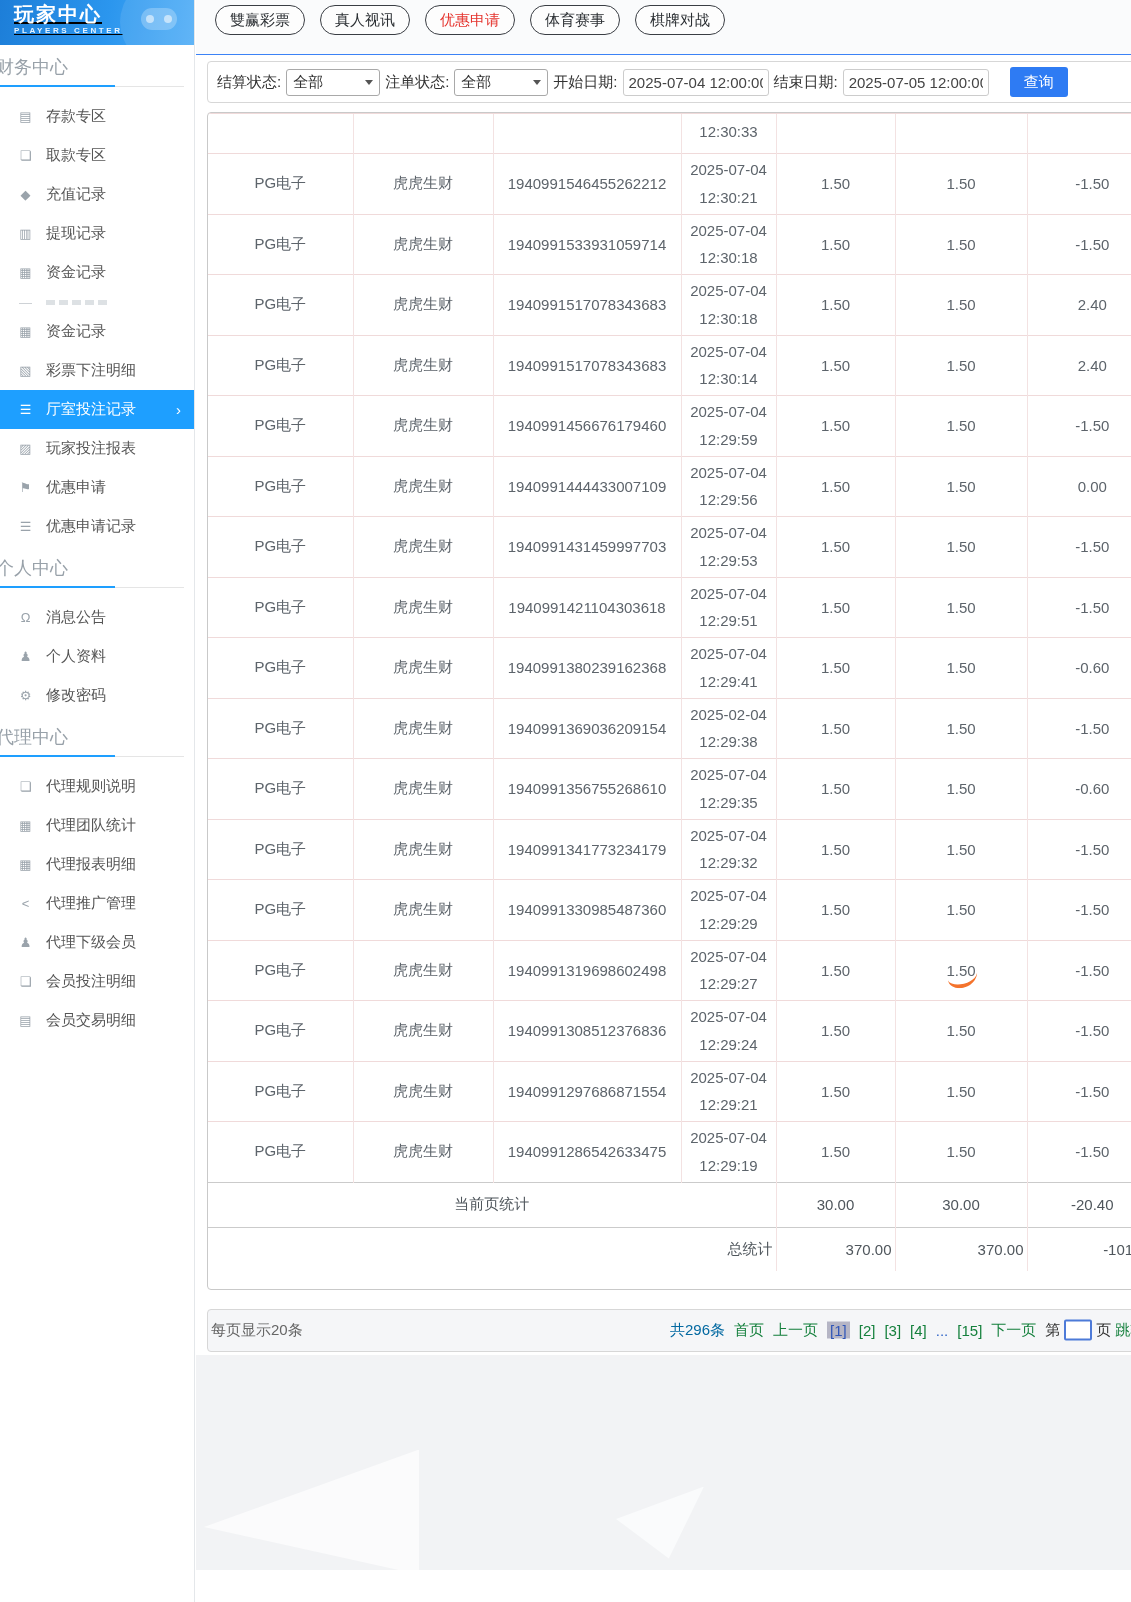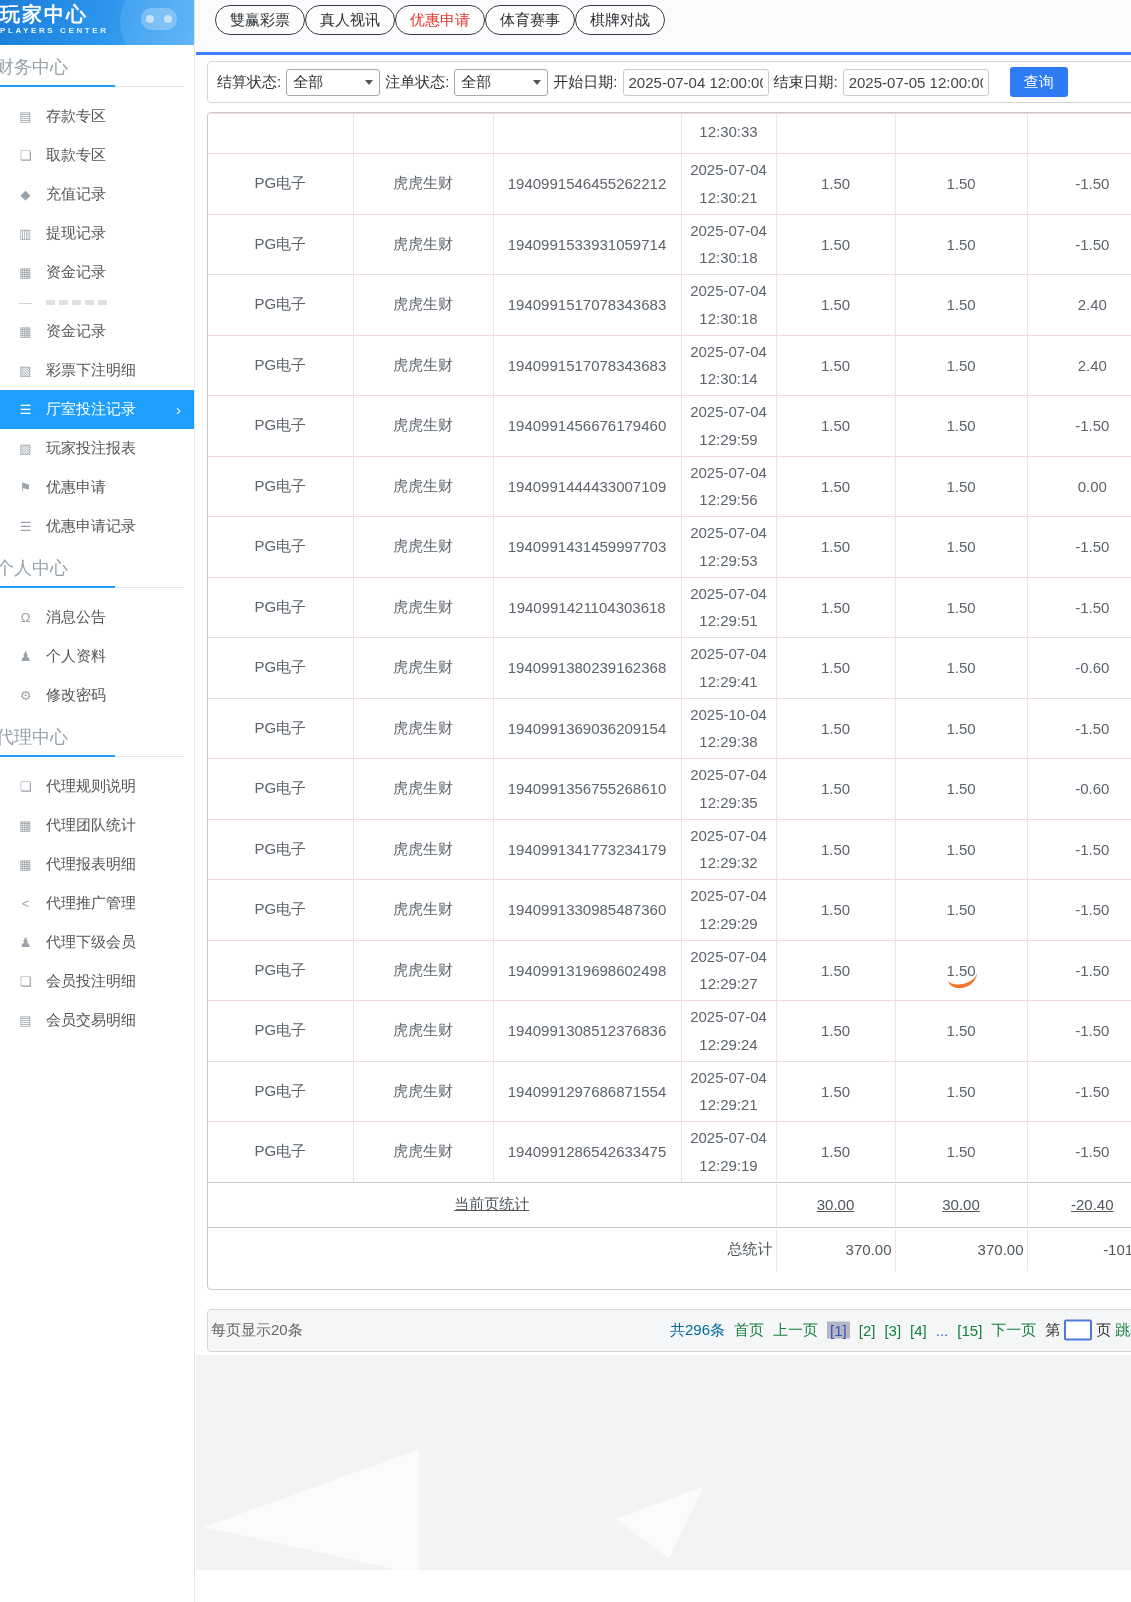"玩家中心" .logo { padding: 3px 0 0 0 -> 3px 0 0 14px; text-decoration: none -> underline }
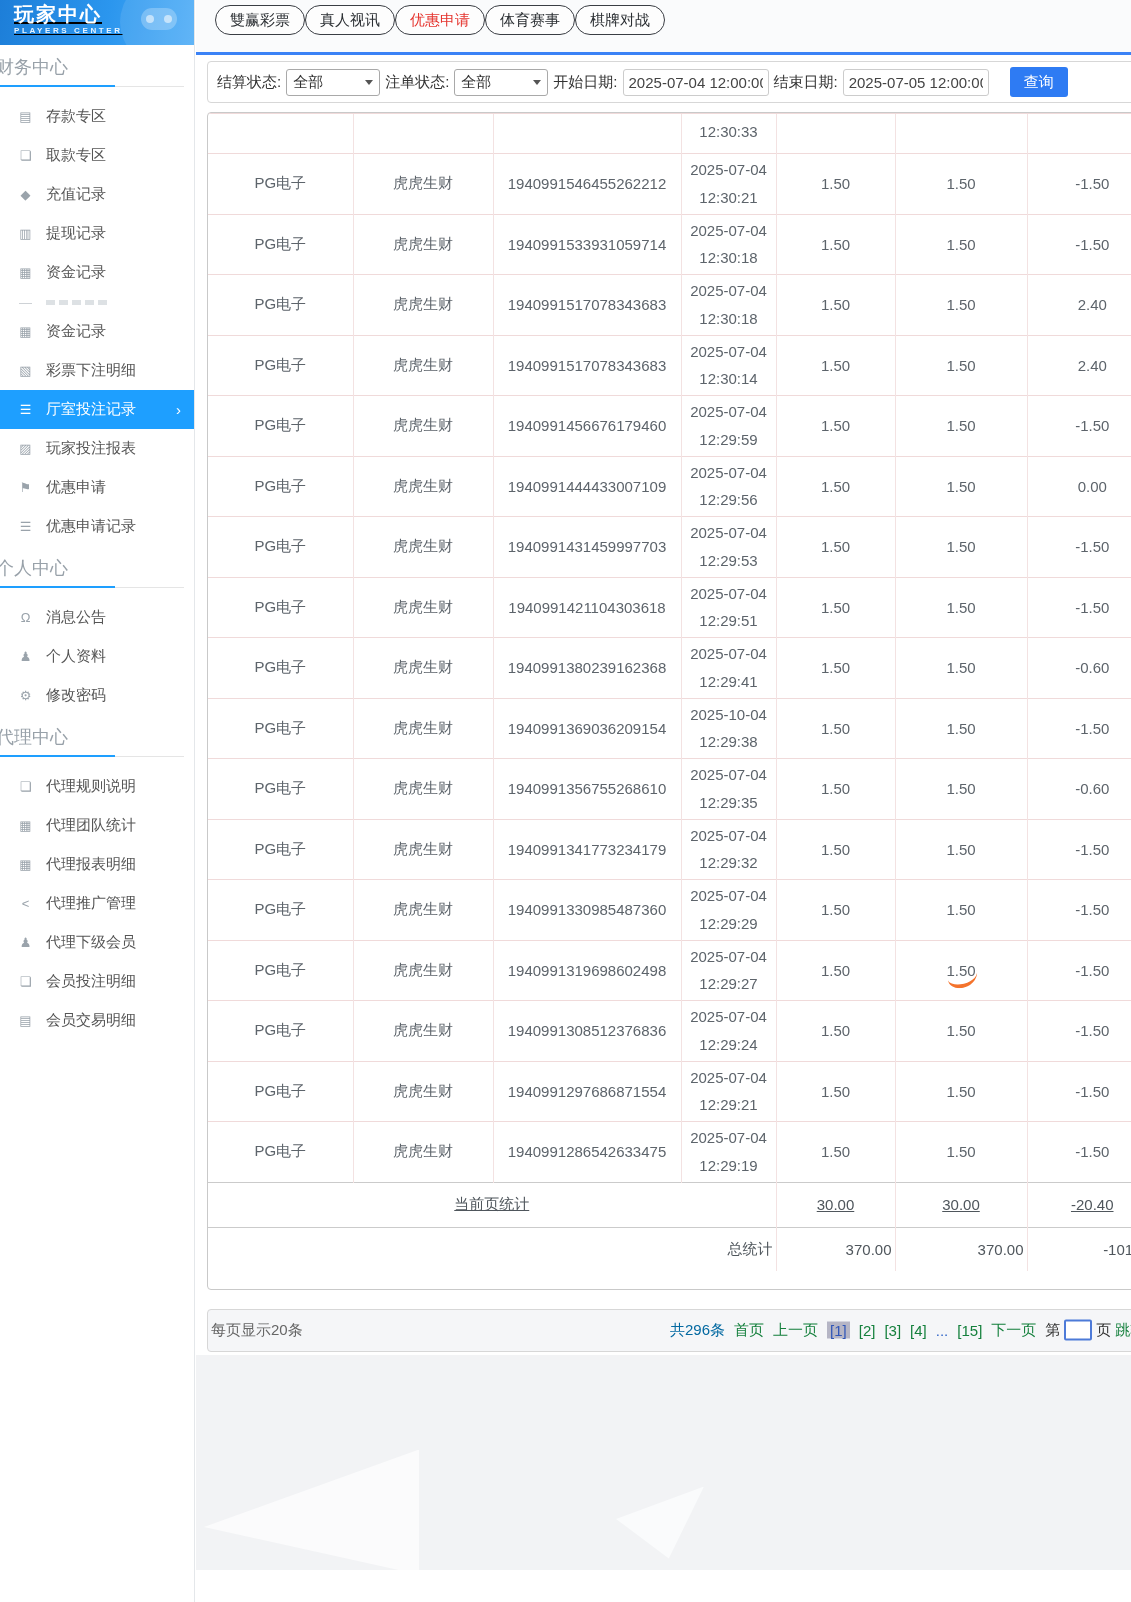"雙赢彩票" .tabbar { border-bottom: 3px solid #3b82f6 -> 1px solid #3b82f6; gap: 0 -> 15px }
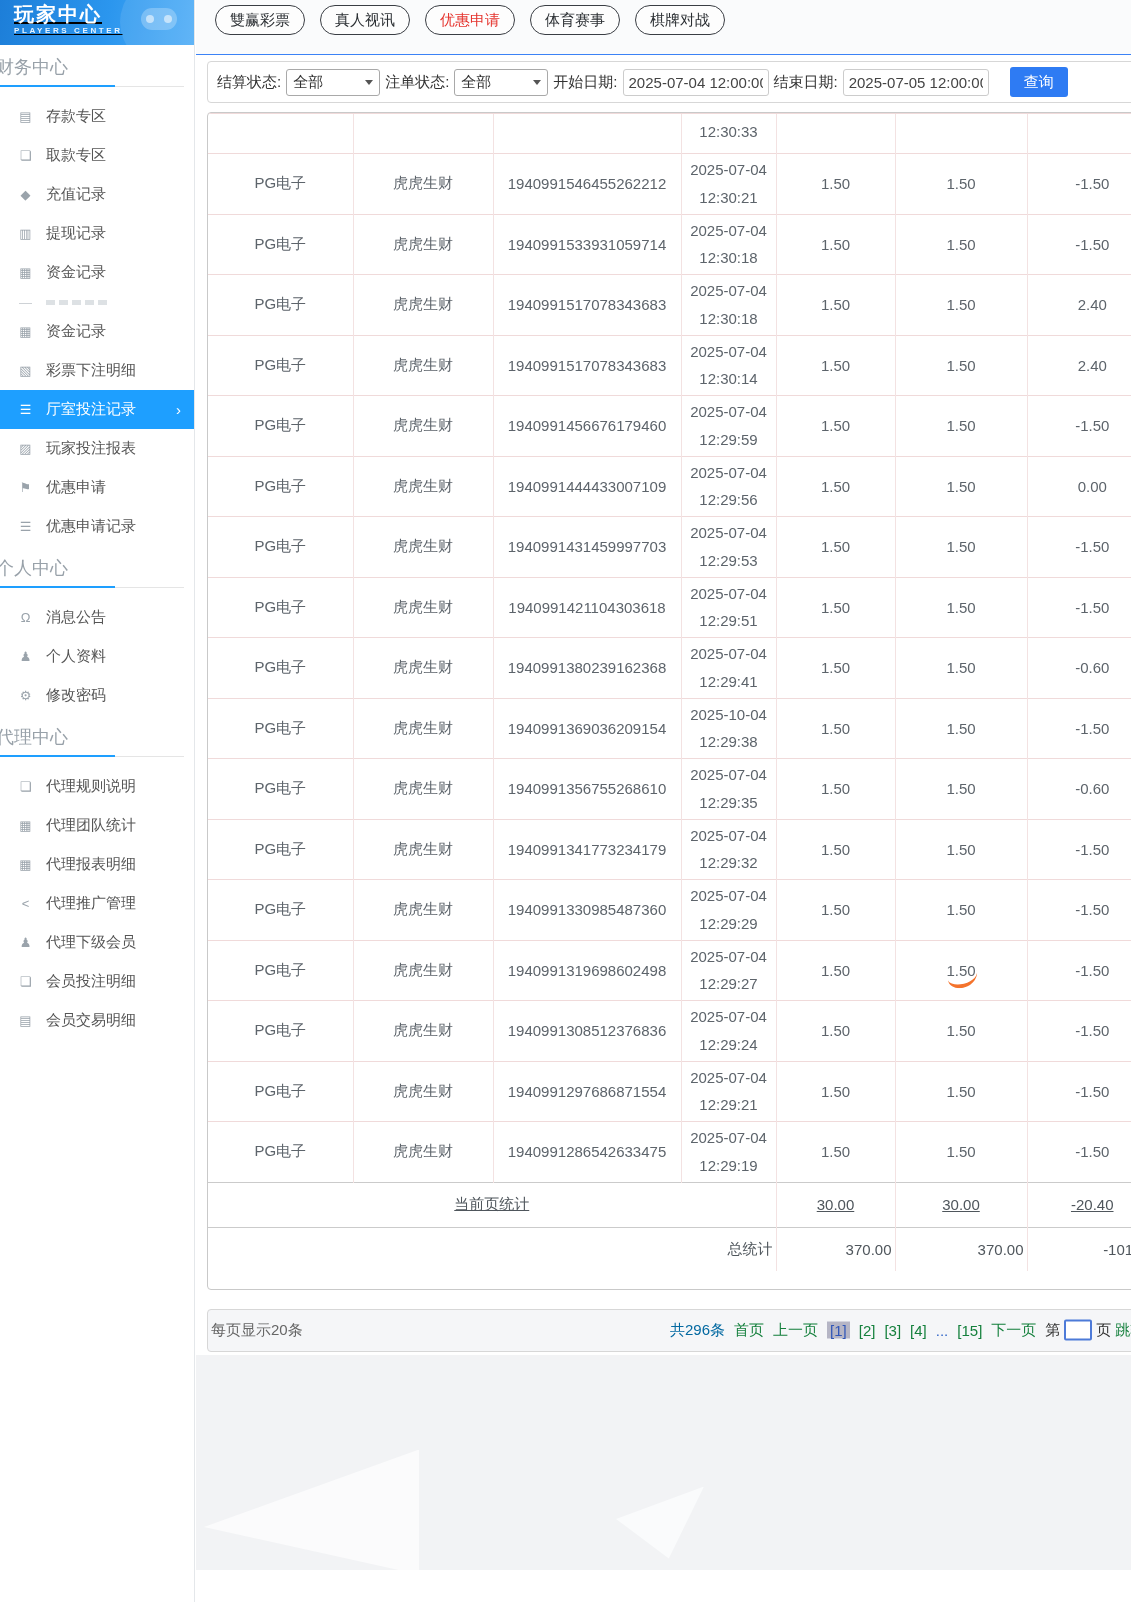"2025-10-04 12:29:38" td.c-time { text: 2025-10-04 -> 2025-02-04 }
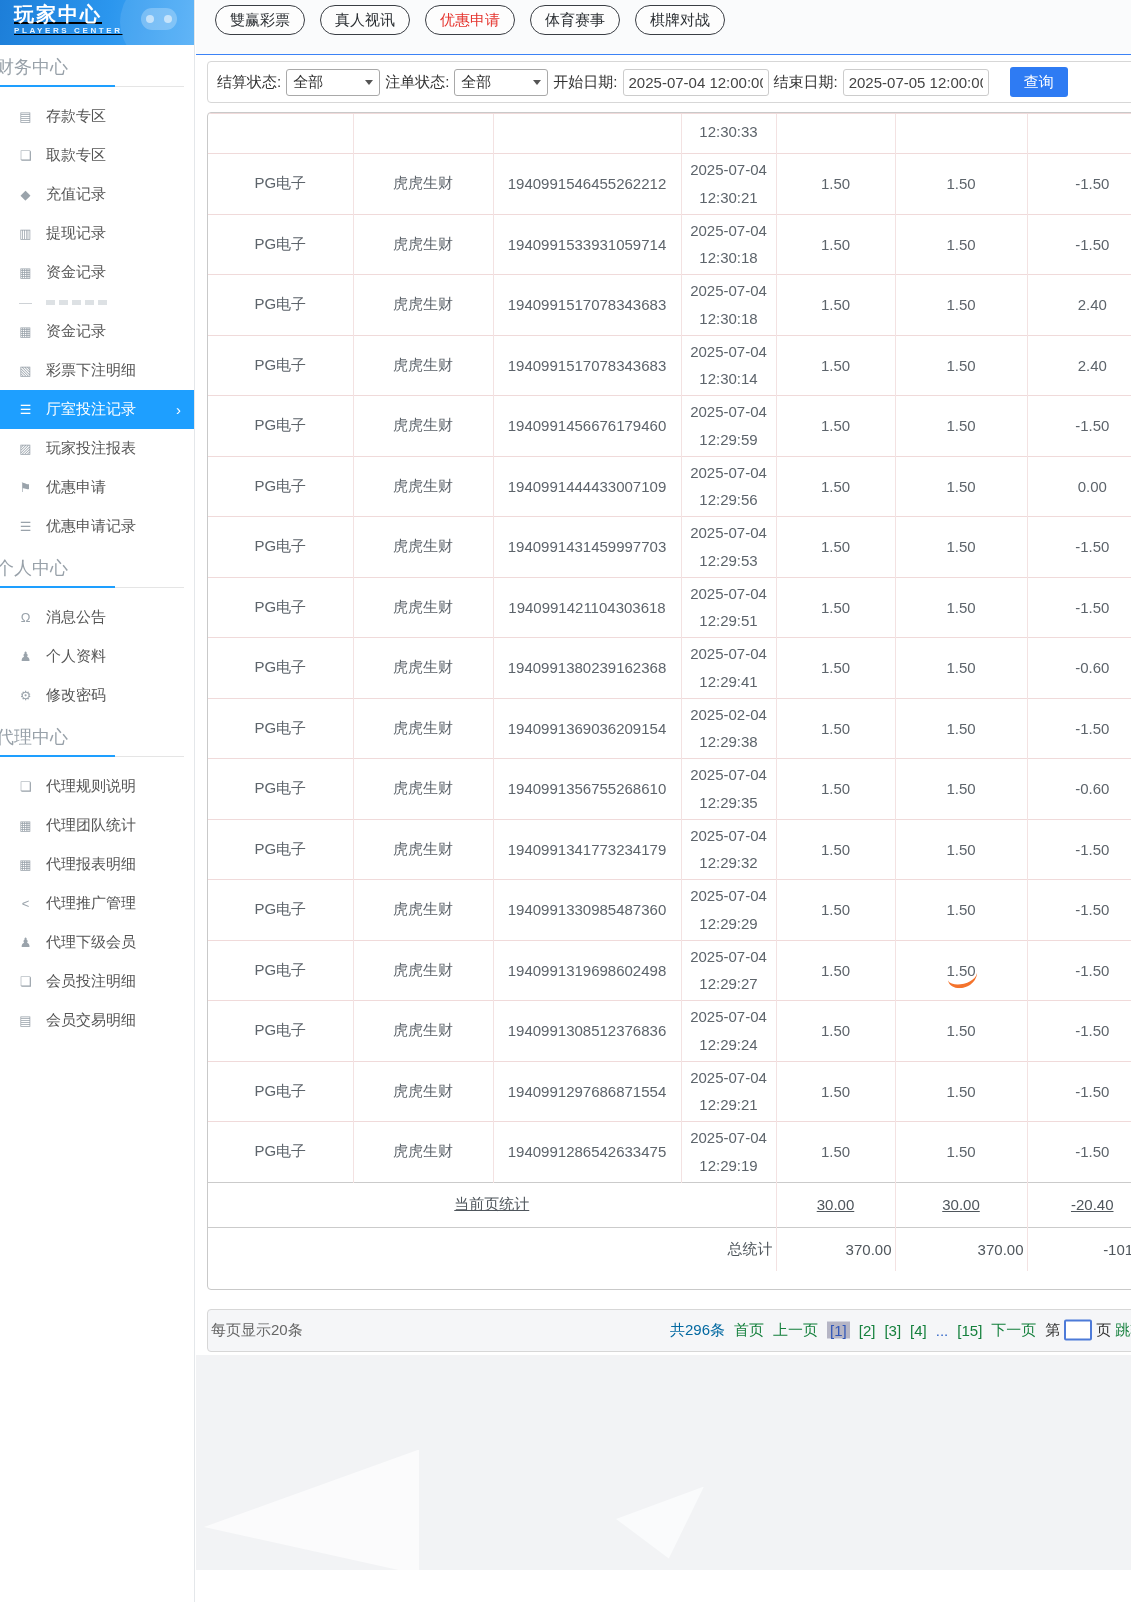"当前页统计" .sumbody tr.page-sum td { text-decoration: underline -> none }
